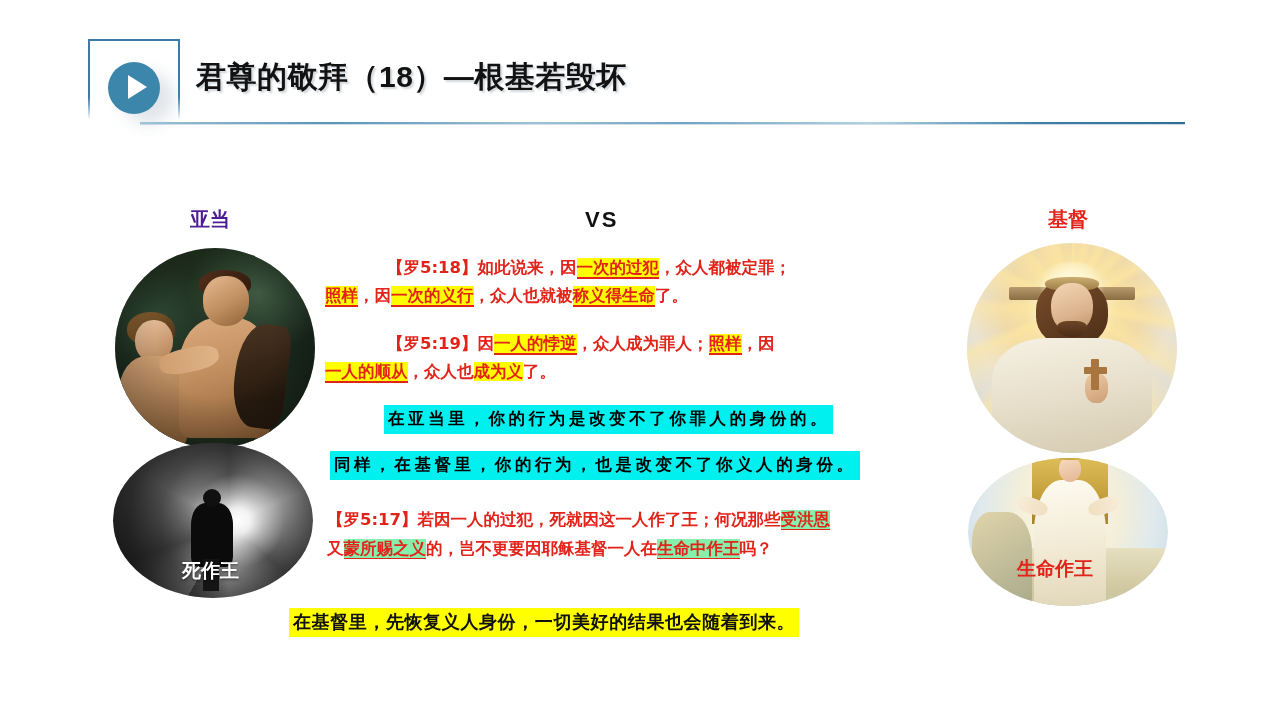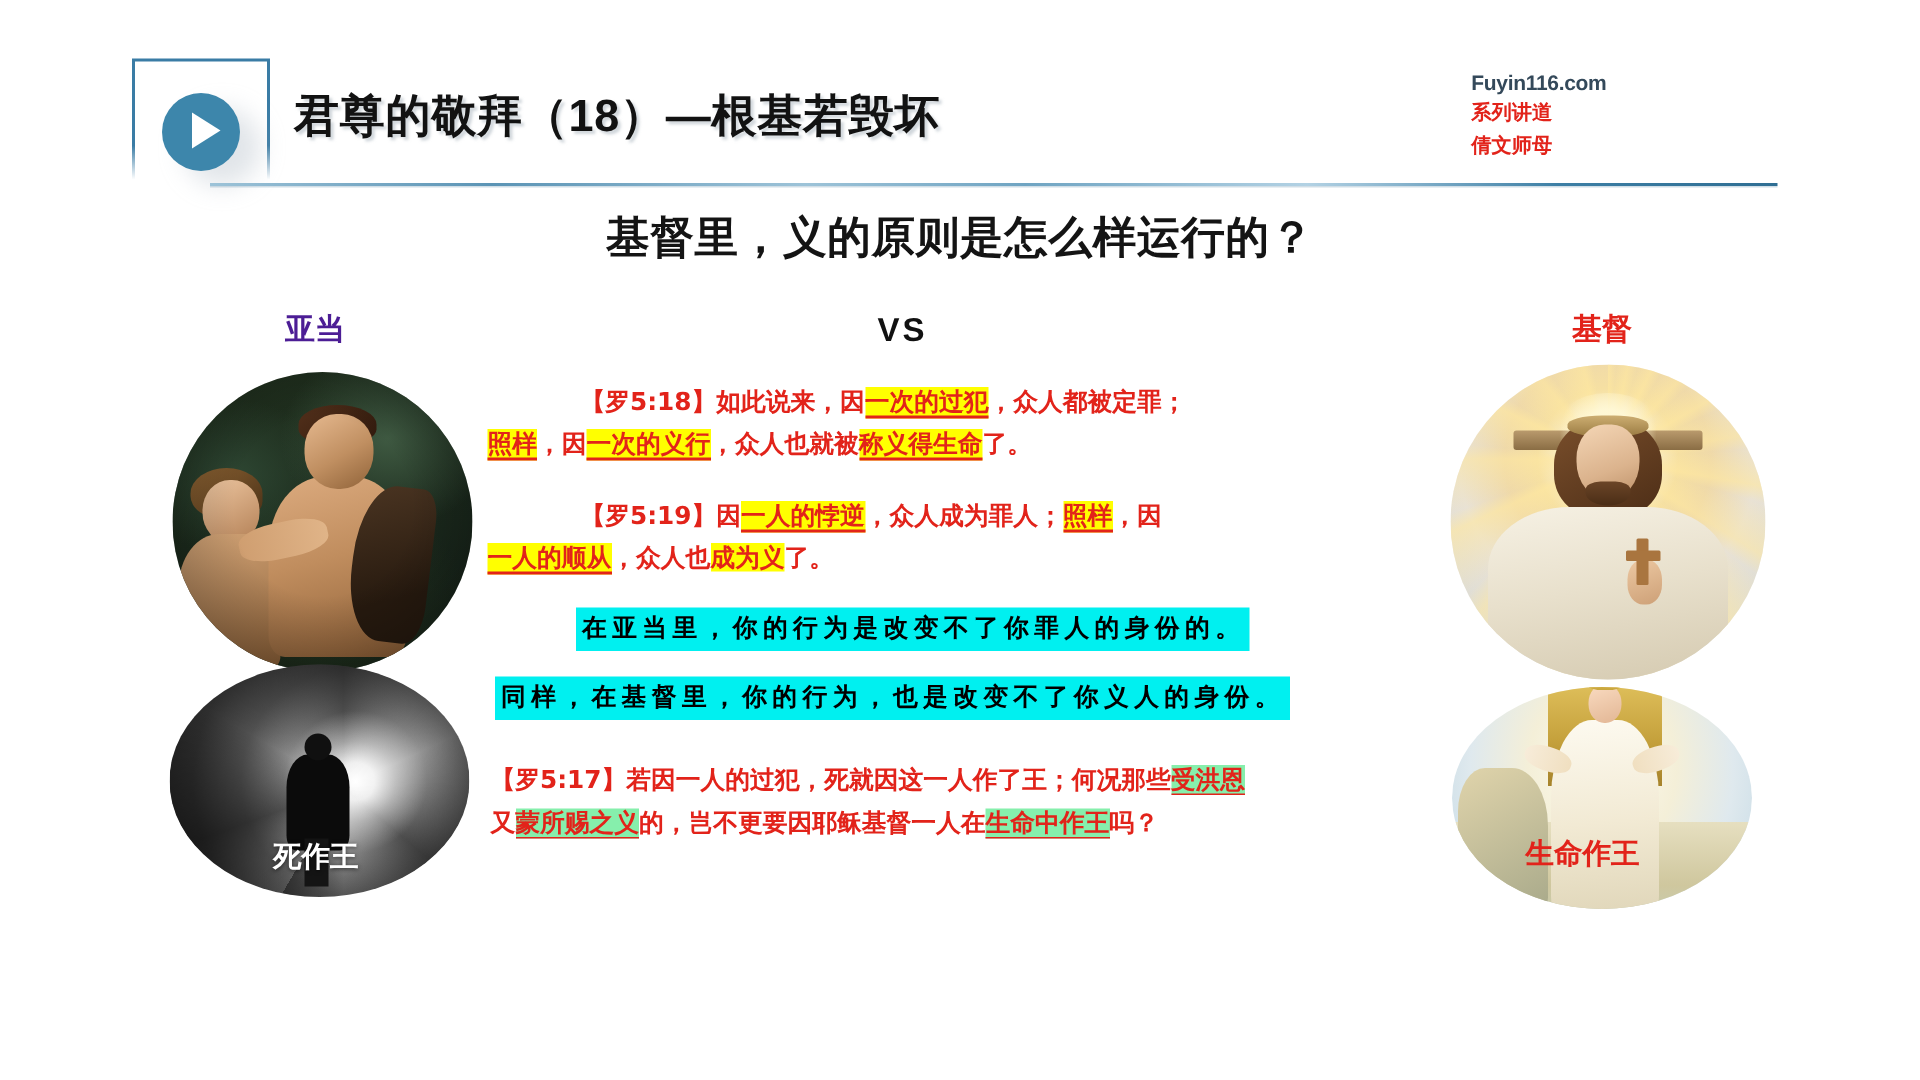"Fuyin116.com" div.brand { html: <div> <div>Fuyin116.com</div> <div>系列讲道</div> <div>倩文师母</div> </div> -> none }
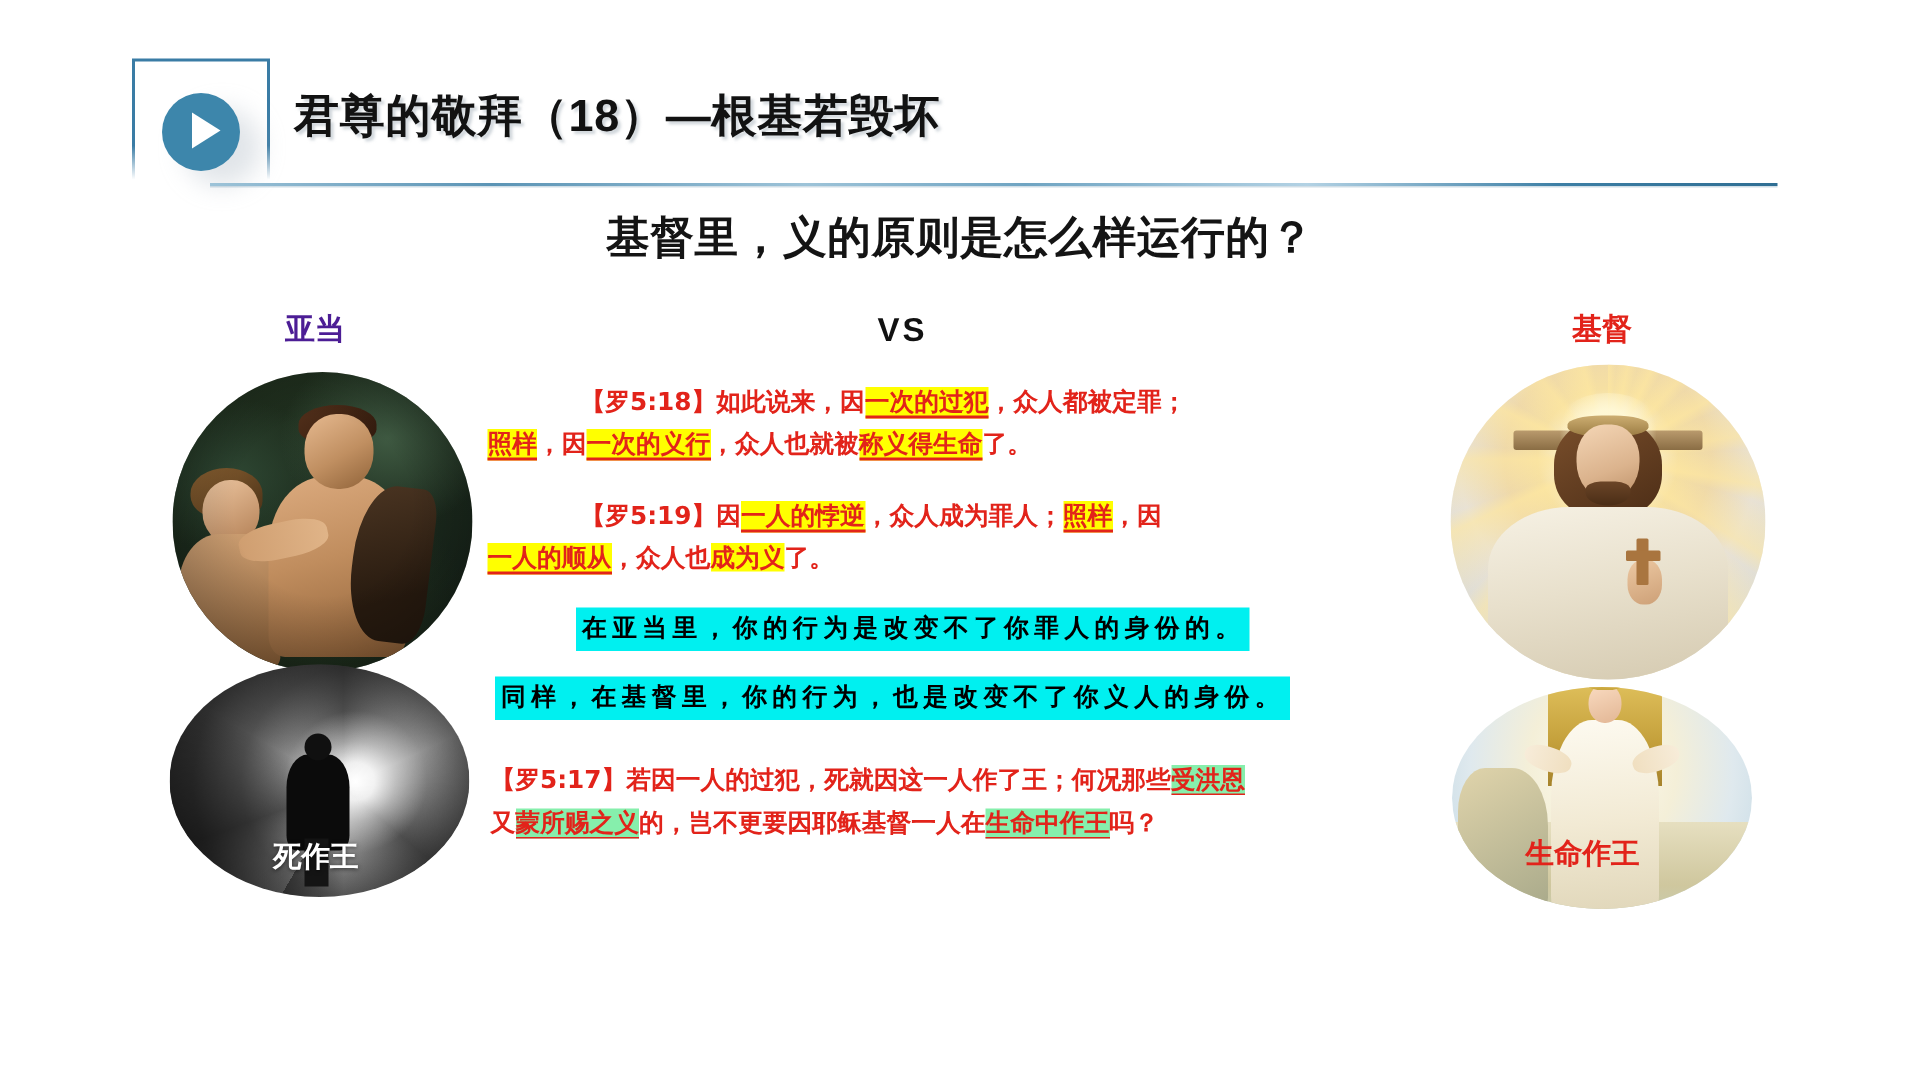"基督里，义的原则是怎么样运行的？" div.main-q { html: <div>基督里，义的原则是怎么样运行的？</div> -> none }
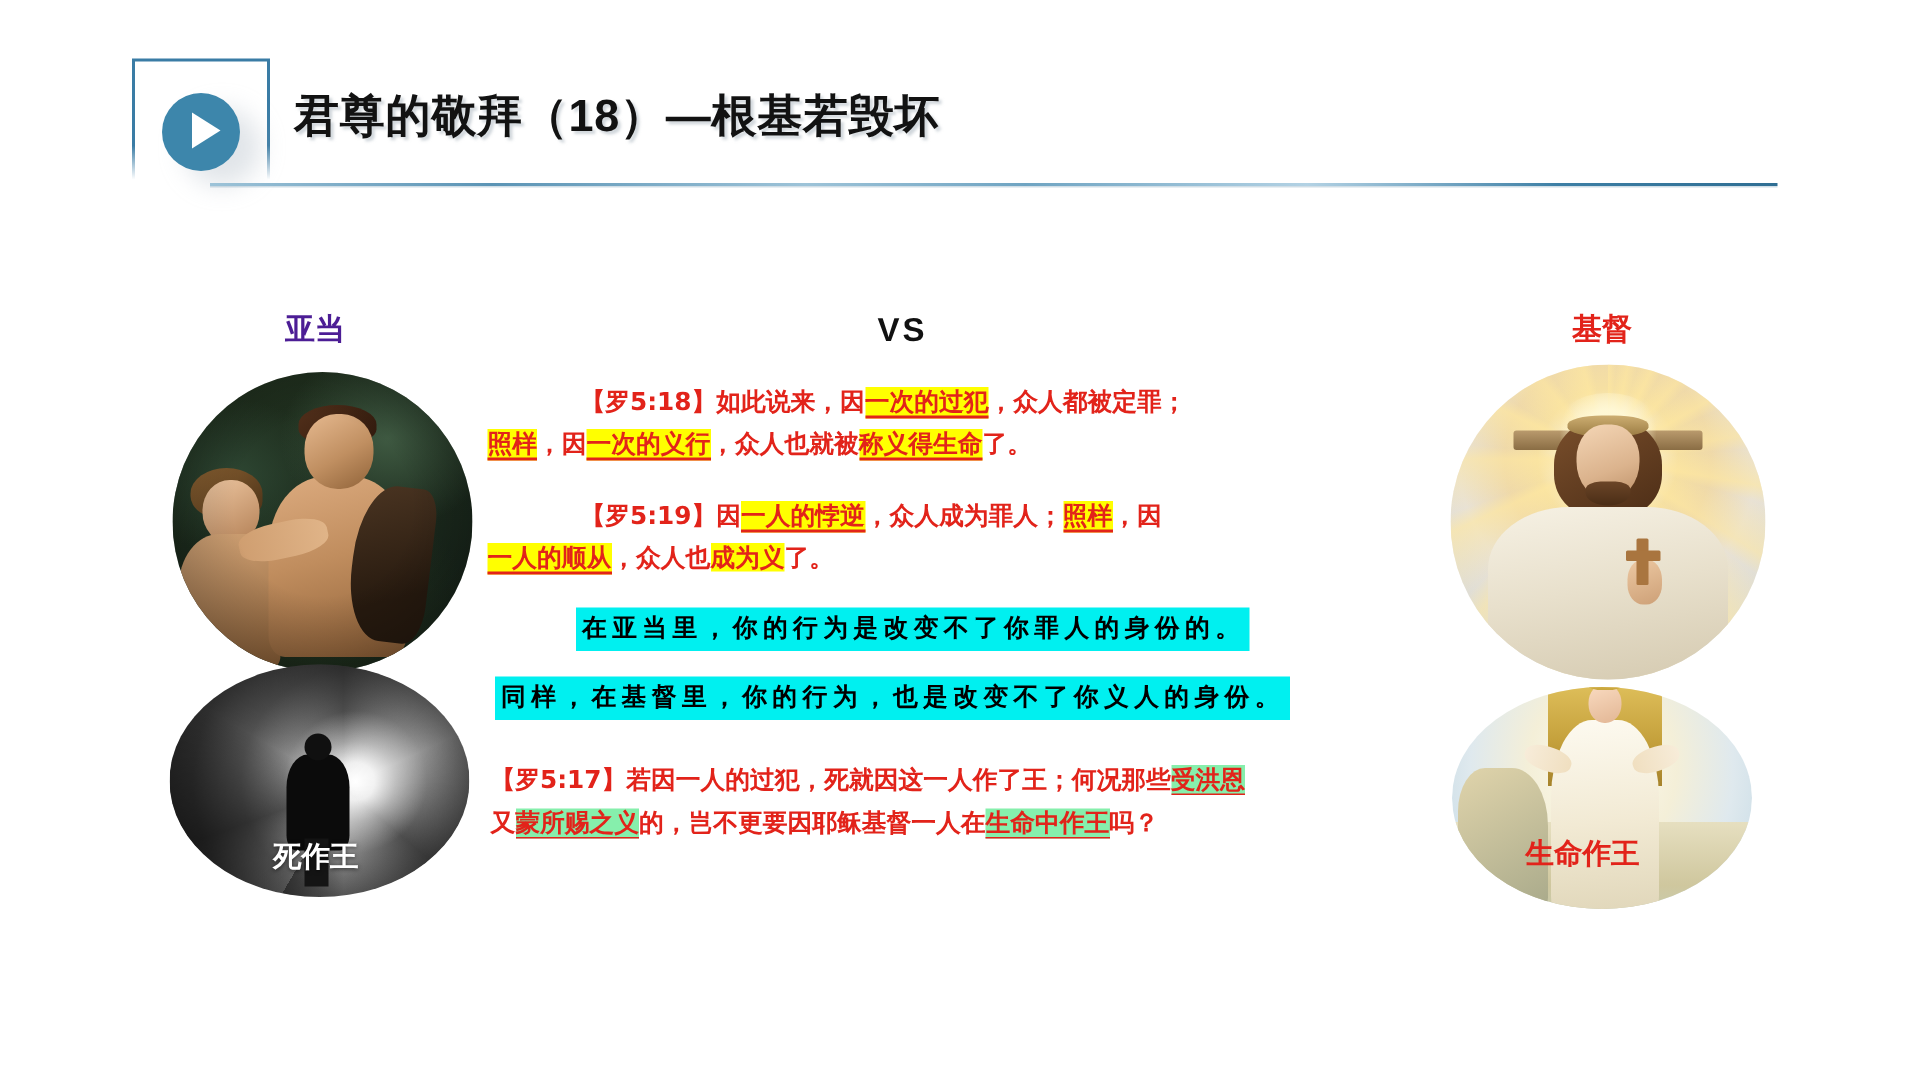"在基督里，先恢复义人身份，一切美好的结果也会随着到来。" span.yline { html: none -> <span>在基督里，先恢复义人身份，一切美好的结果也会随着到来。</span> }
